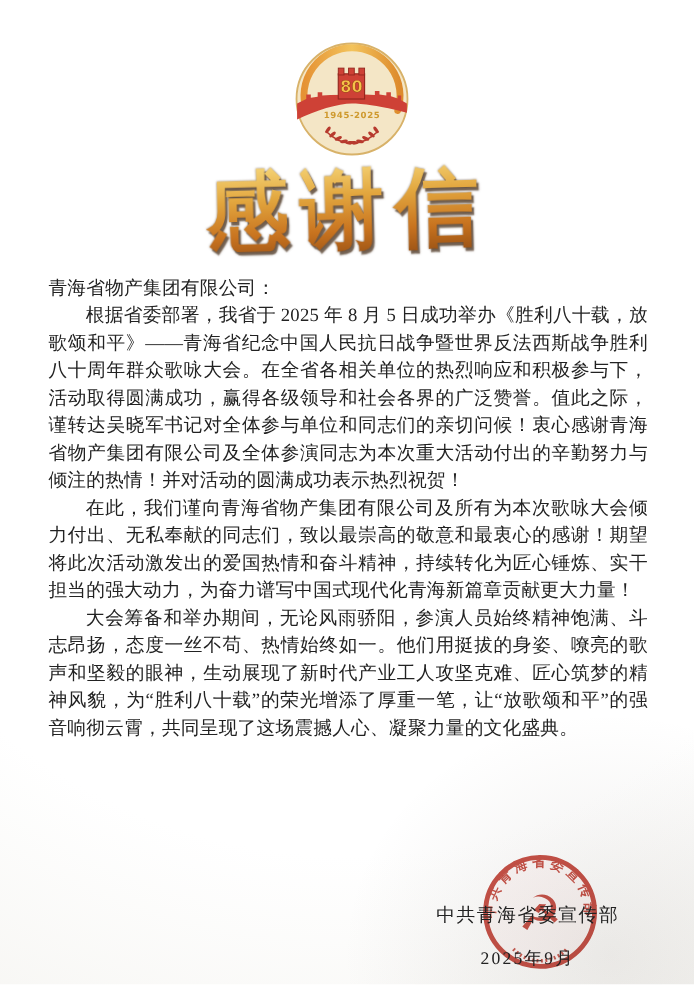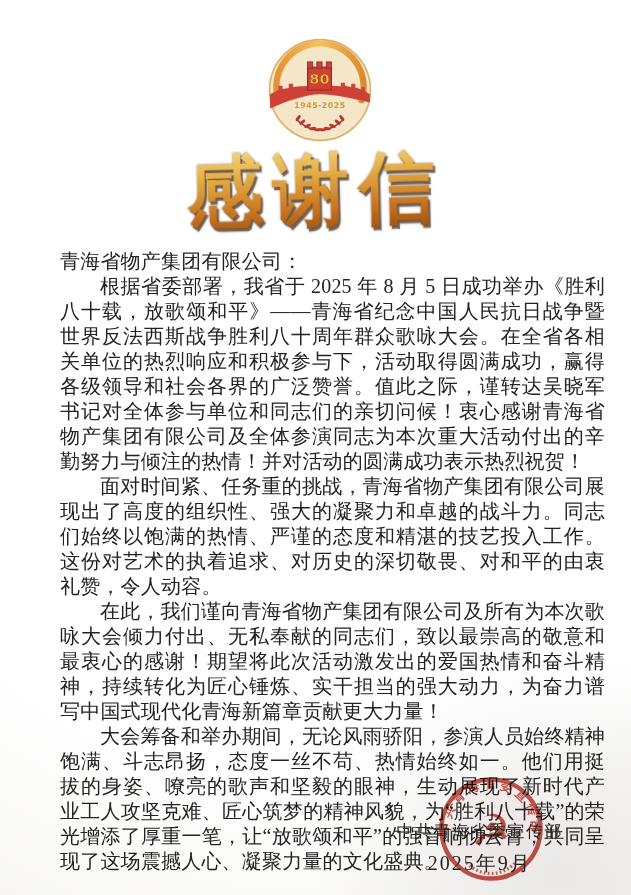"青海省物产集团有限公司：" .body { font-size: 20px -> 17px; margin-left: 16px -> none }
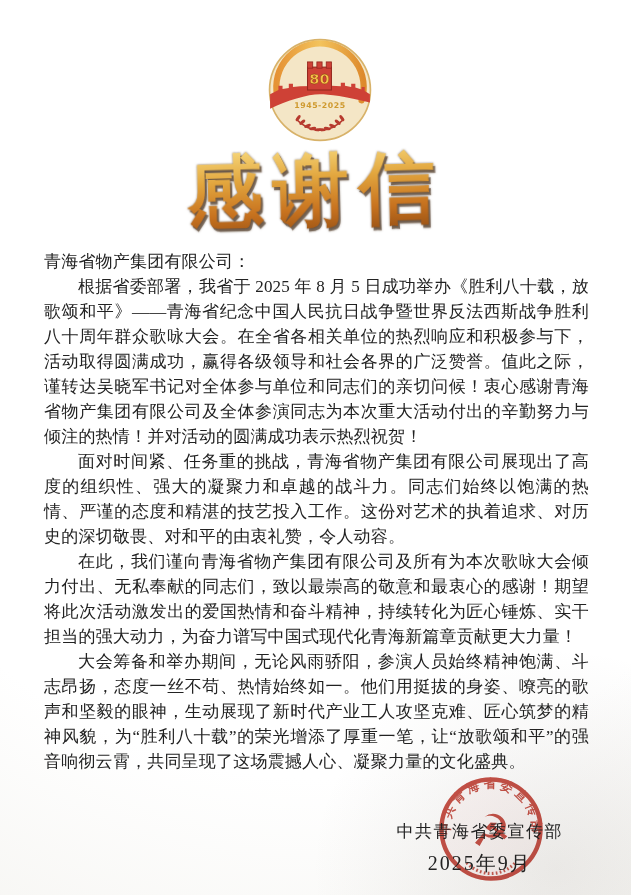"面对时间紧、任务重的挑战，青海省物产集团有限公司展现出了高度的组织性、强大的凝聚" p { html: <p>面对时间紧、任务重的挑战，青海省物产集团有限公司展现出了高度的组织性、强大的凝聚力和卓越的战斗力。同志们始终以饱满的热情、严谨的态度和精湛的技艺投入工作。这份对艺术的执着追求、对历史的深切敬畏、对和平的由衷礼赞，令人动容。</p> -> none }
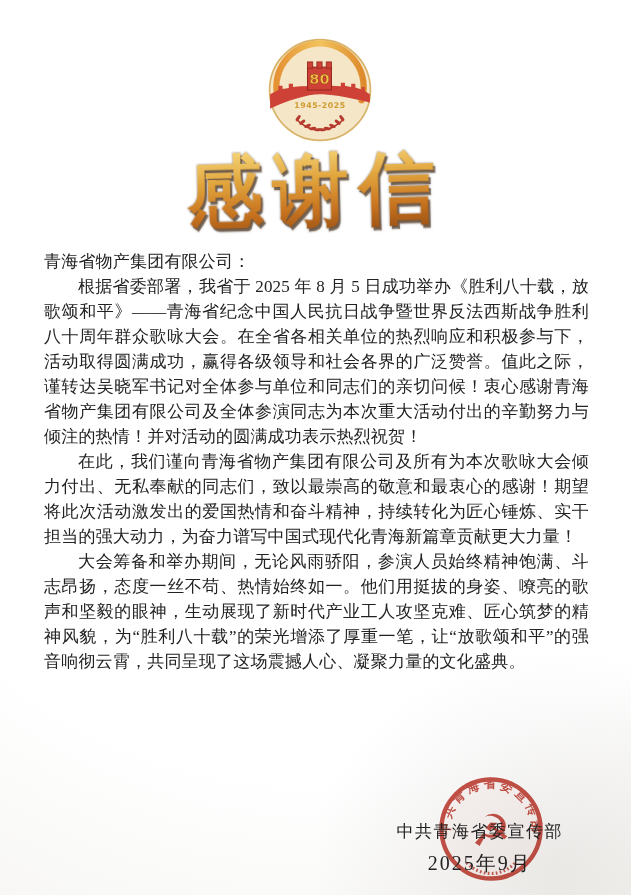"2025年9月" .sig-date { font-size: 20px -> 16px; margin-top: 7px -> 18px }
